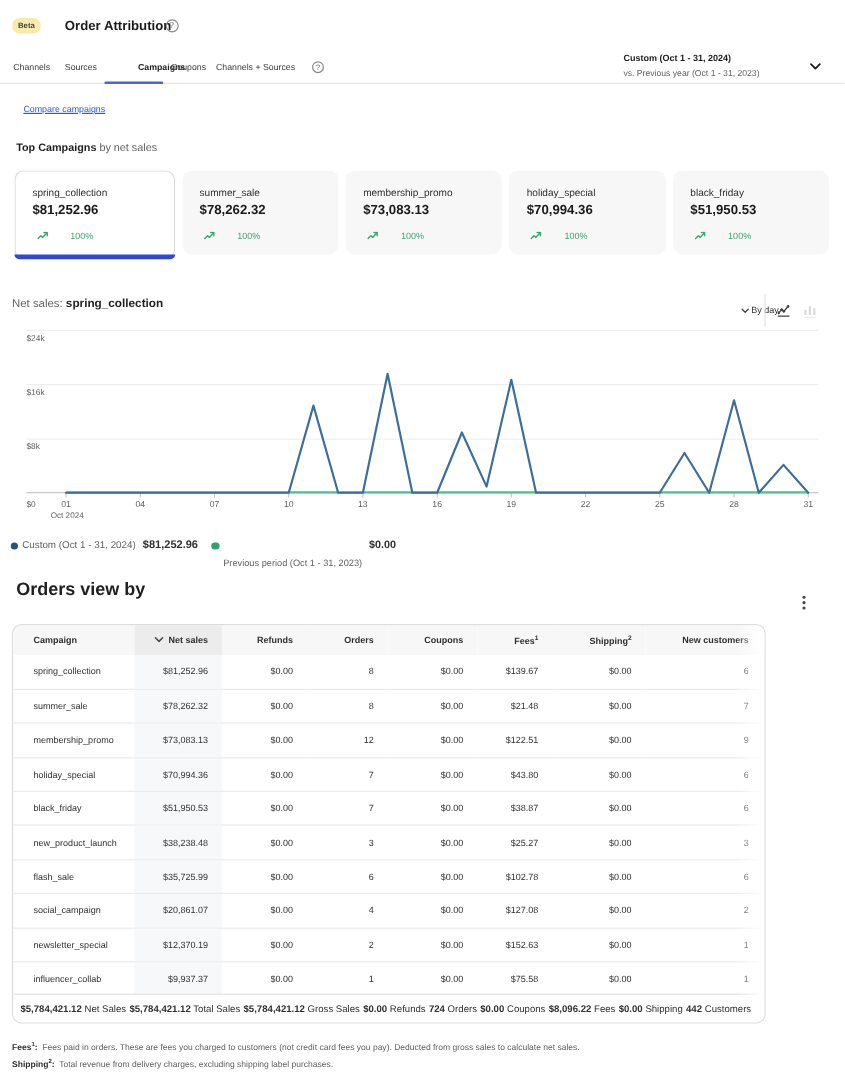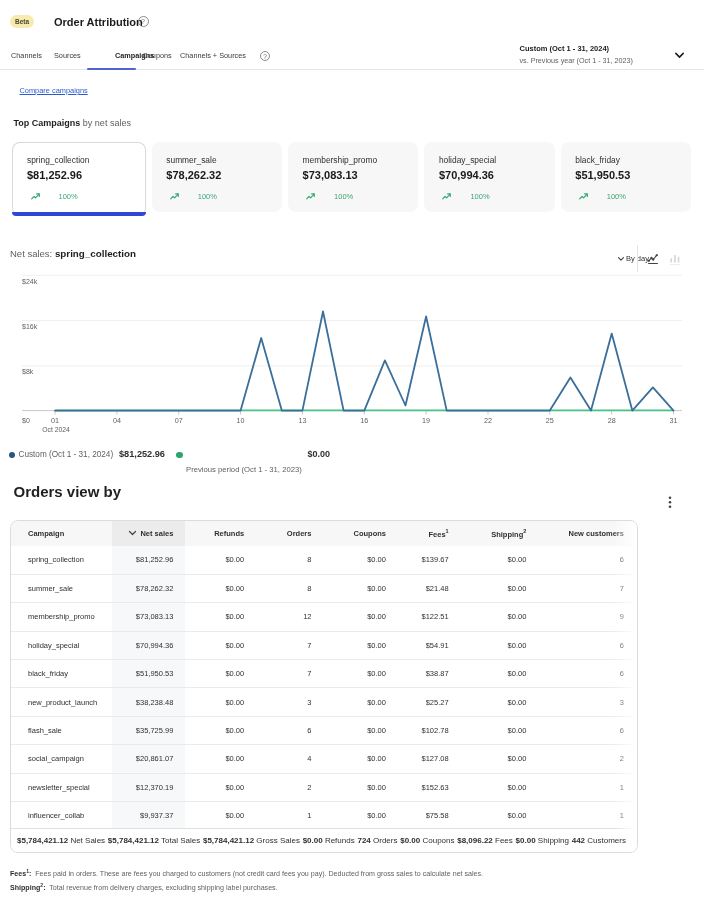"$54.91" td { text: $54.91 -> $43.80 }
